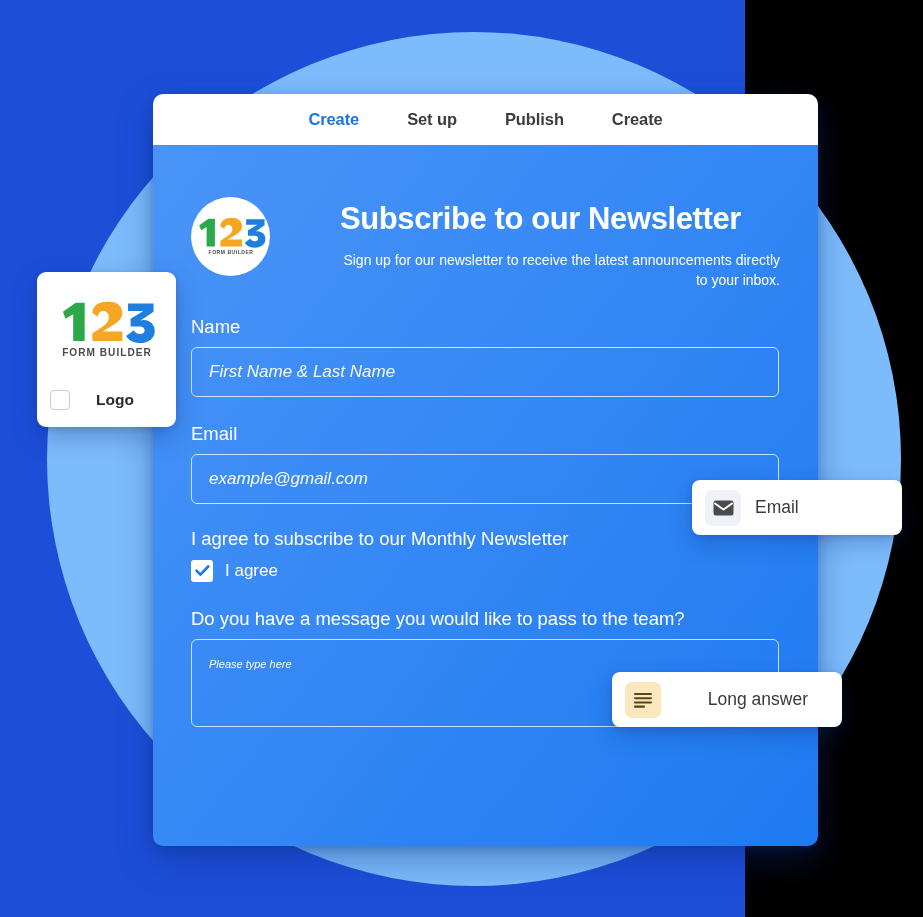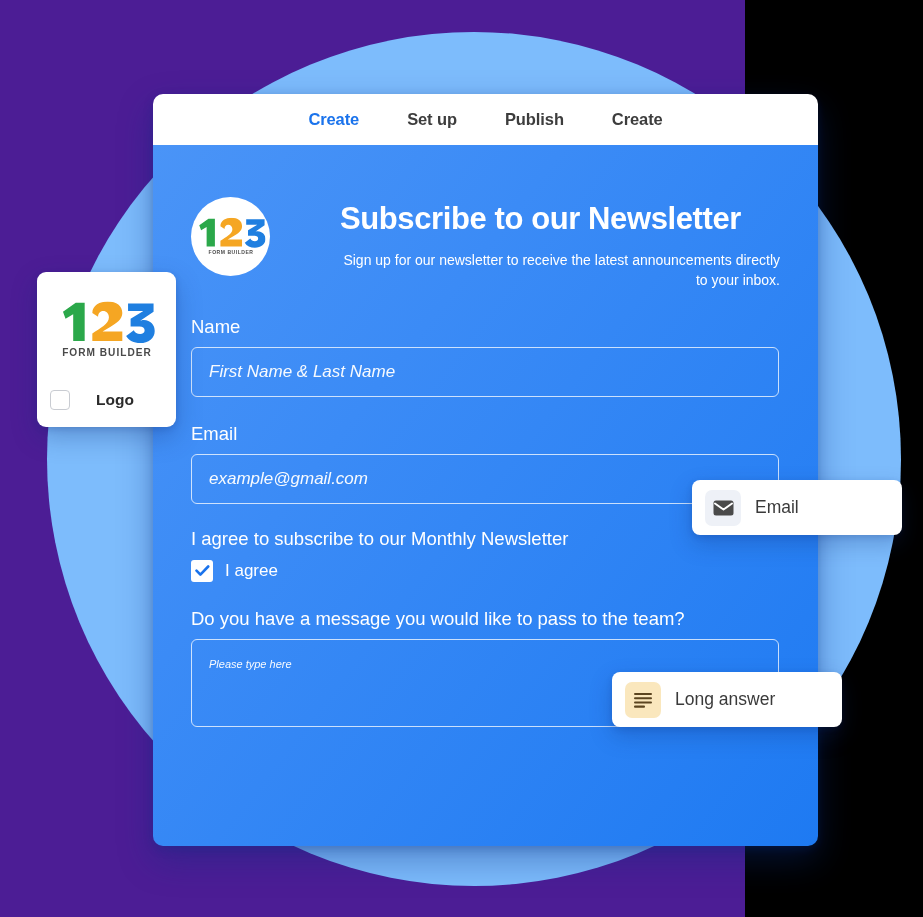"Create" #stage { background: #4c1d95 -> #1d4ed8 }
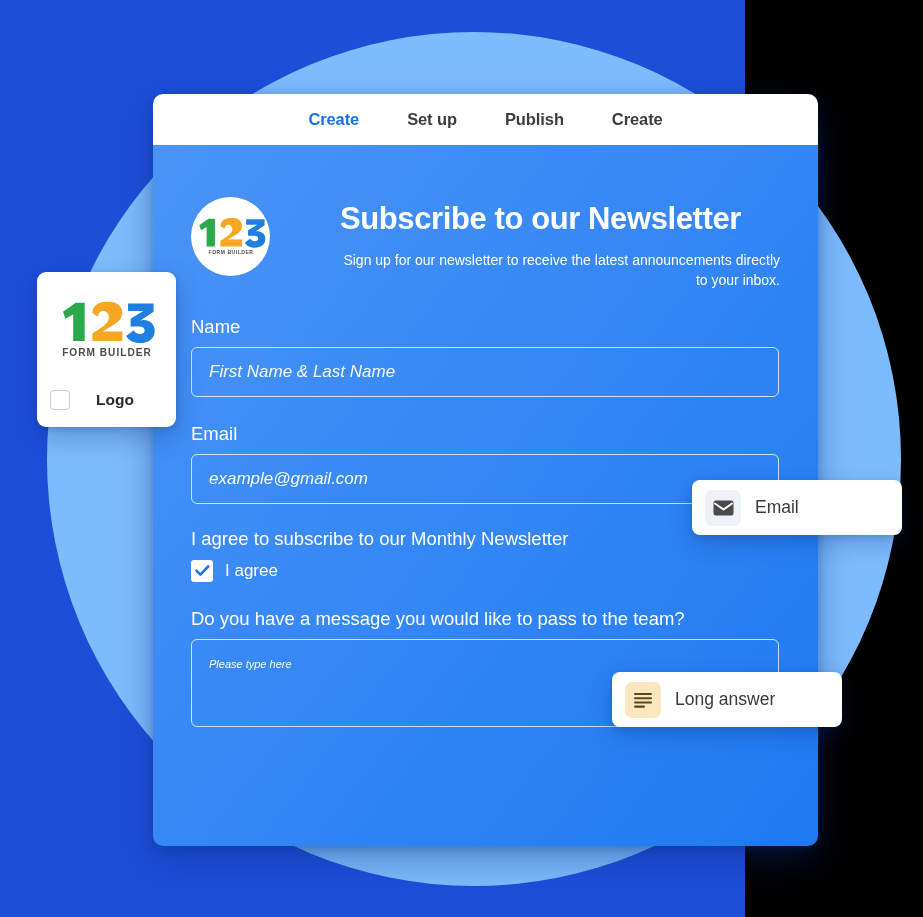"Long answer" .badge-long { justify-content: none -> space-between }
